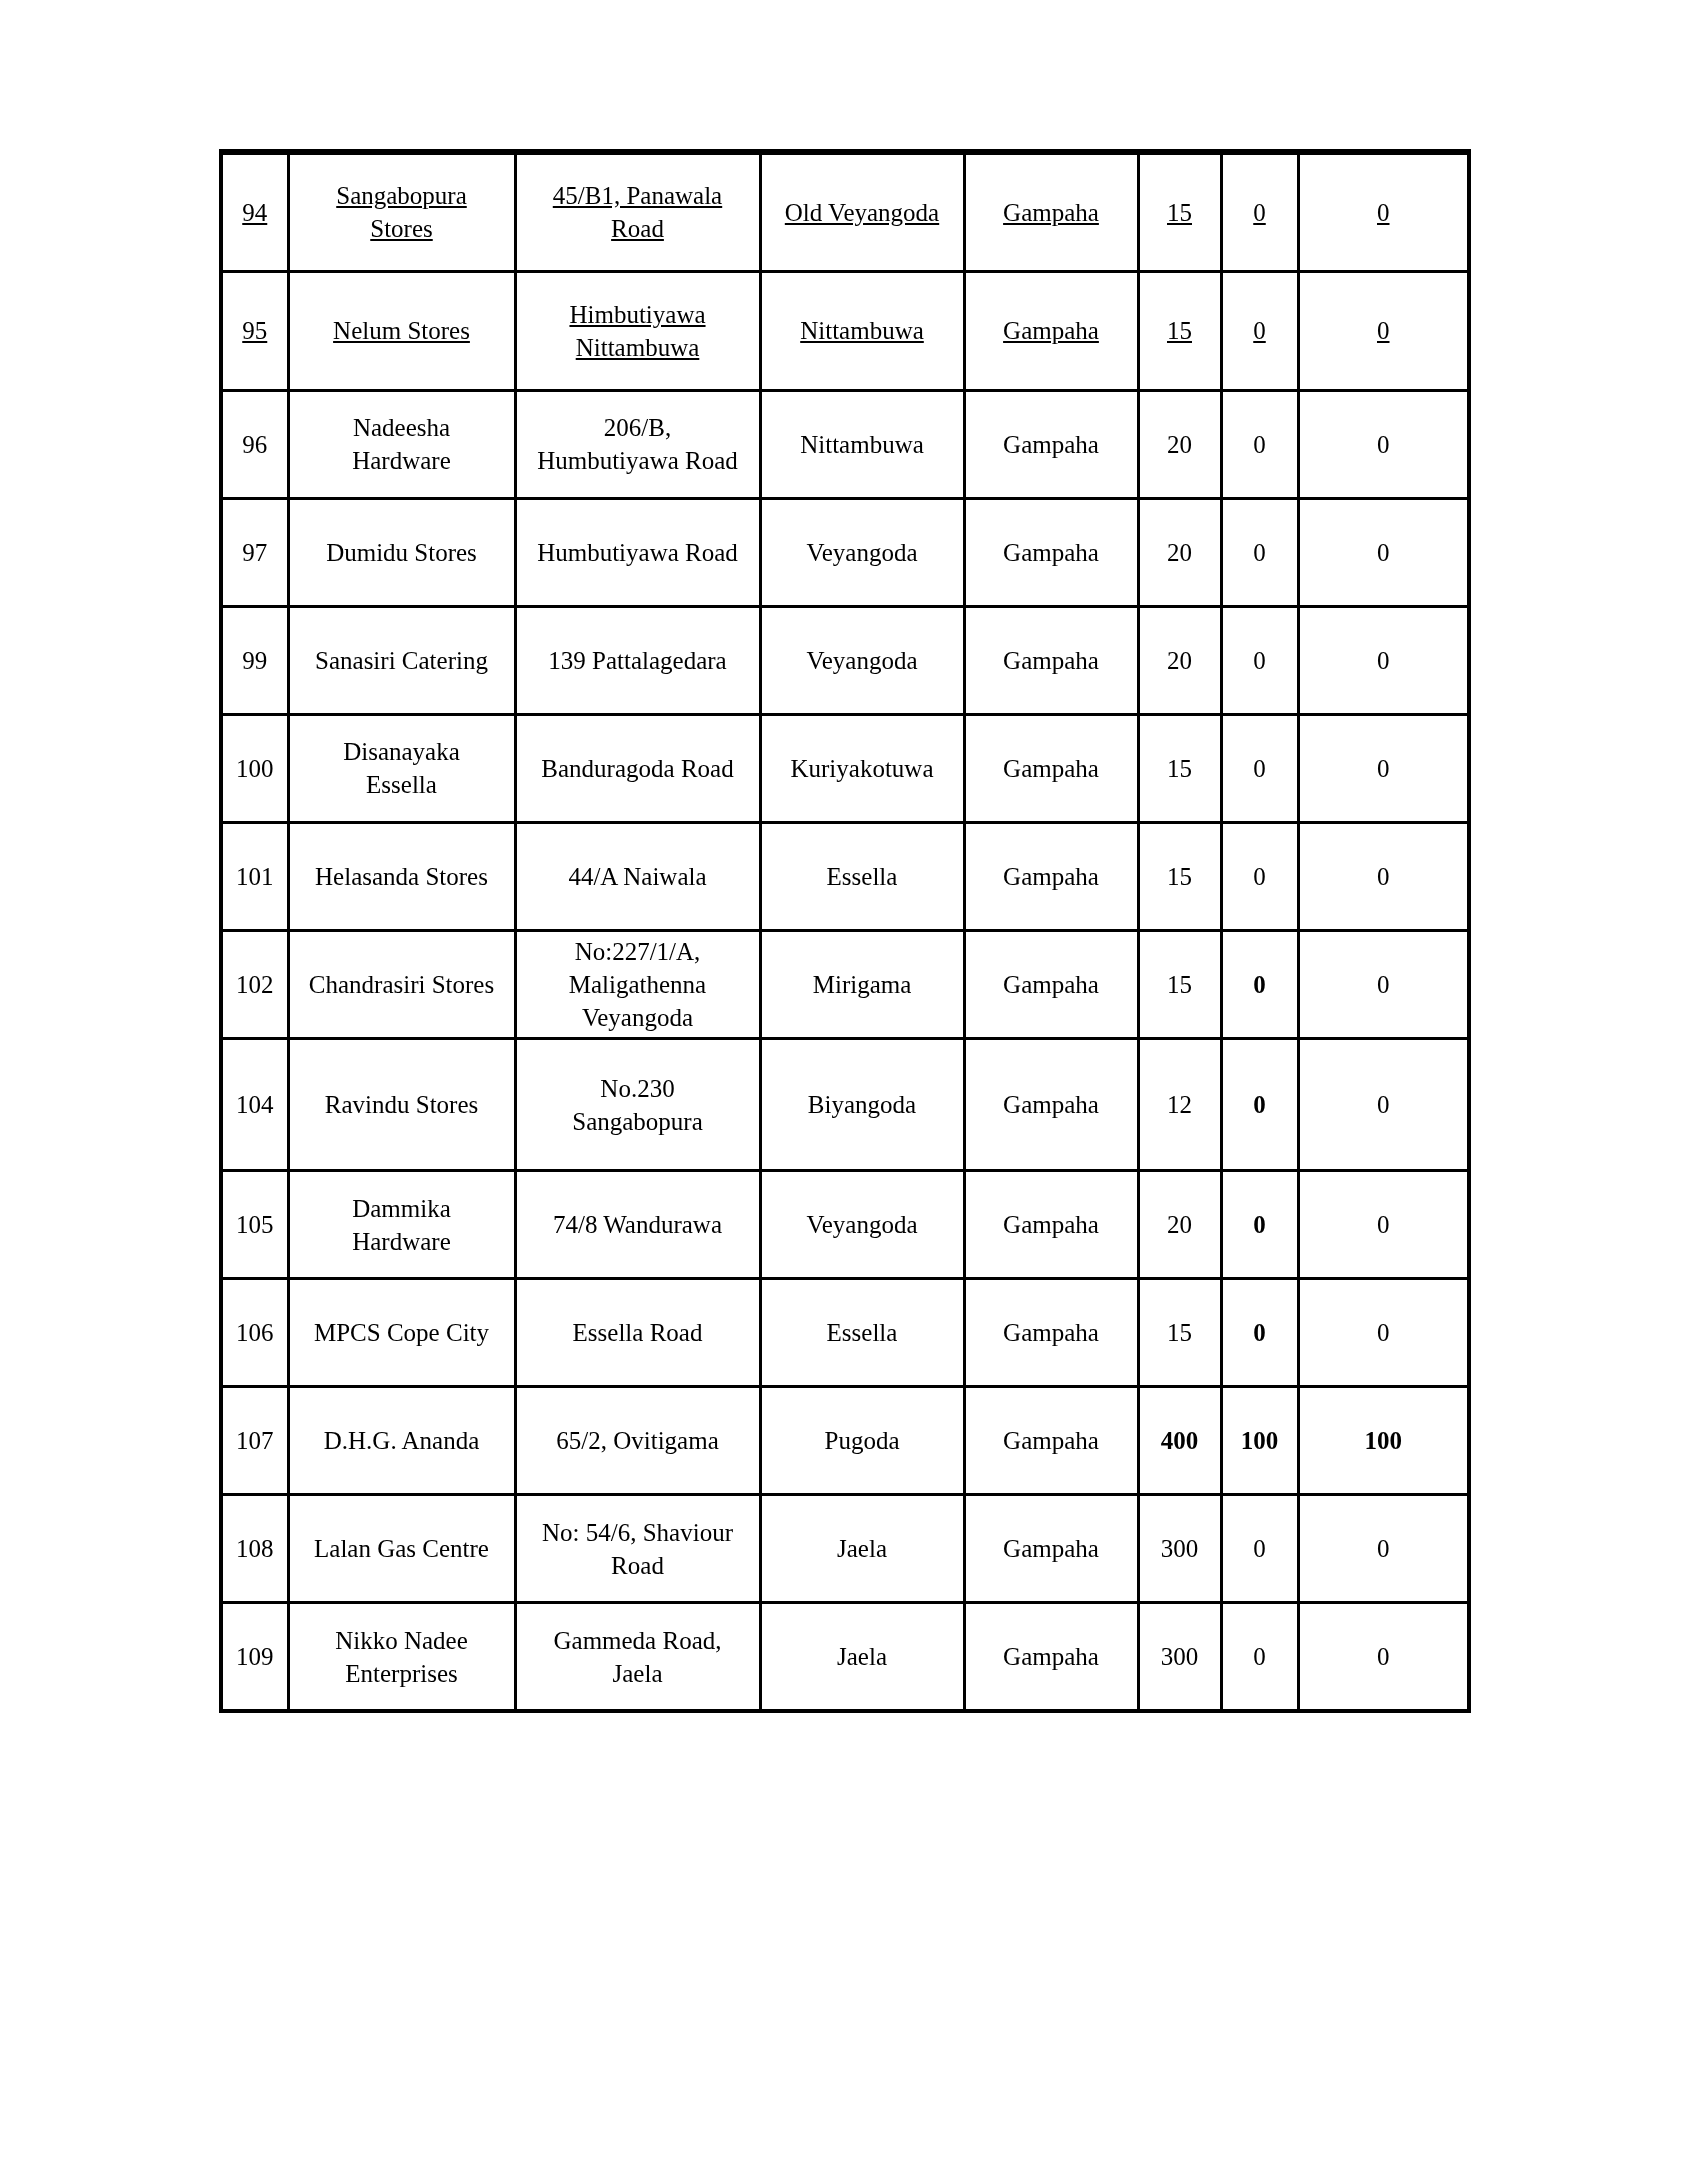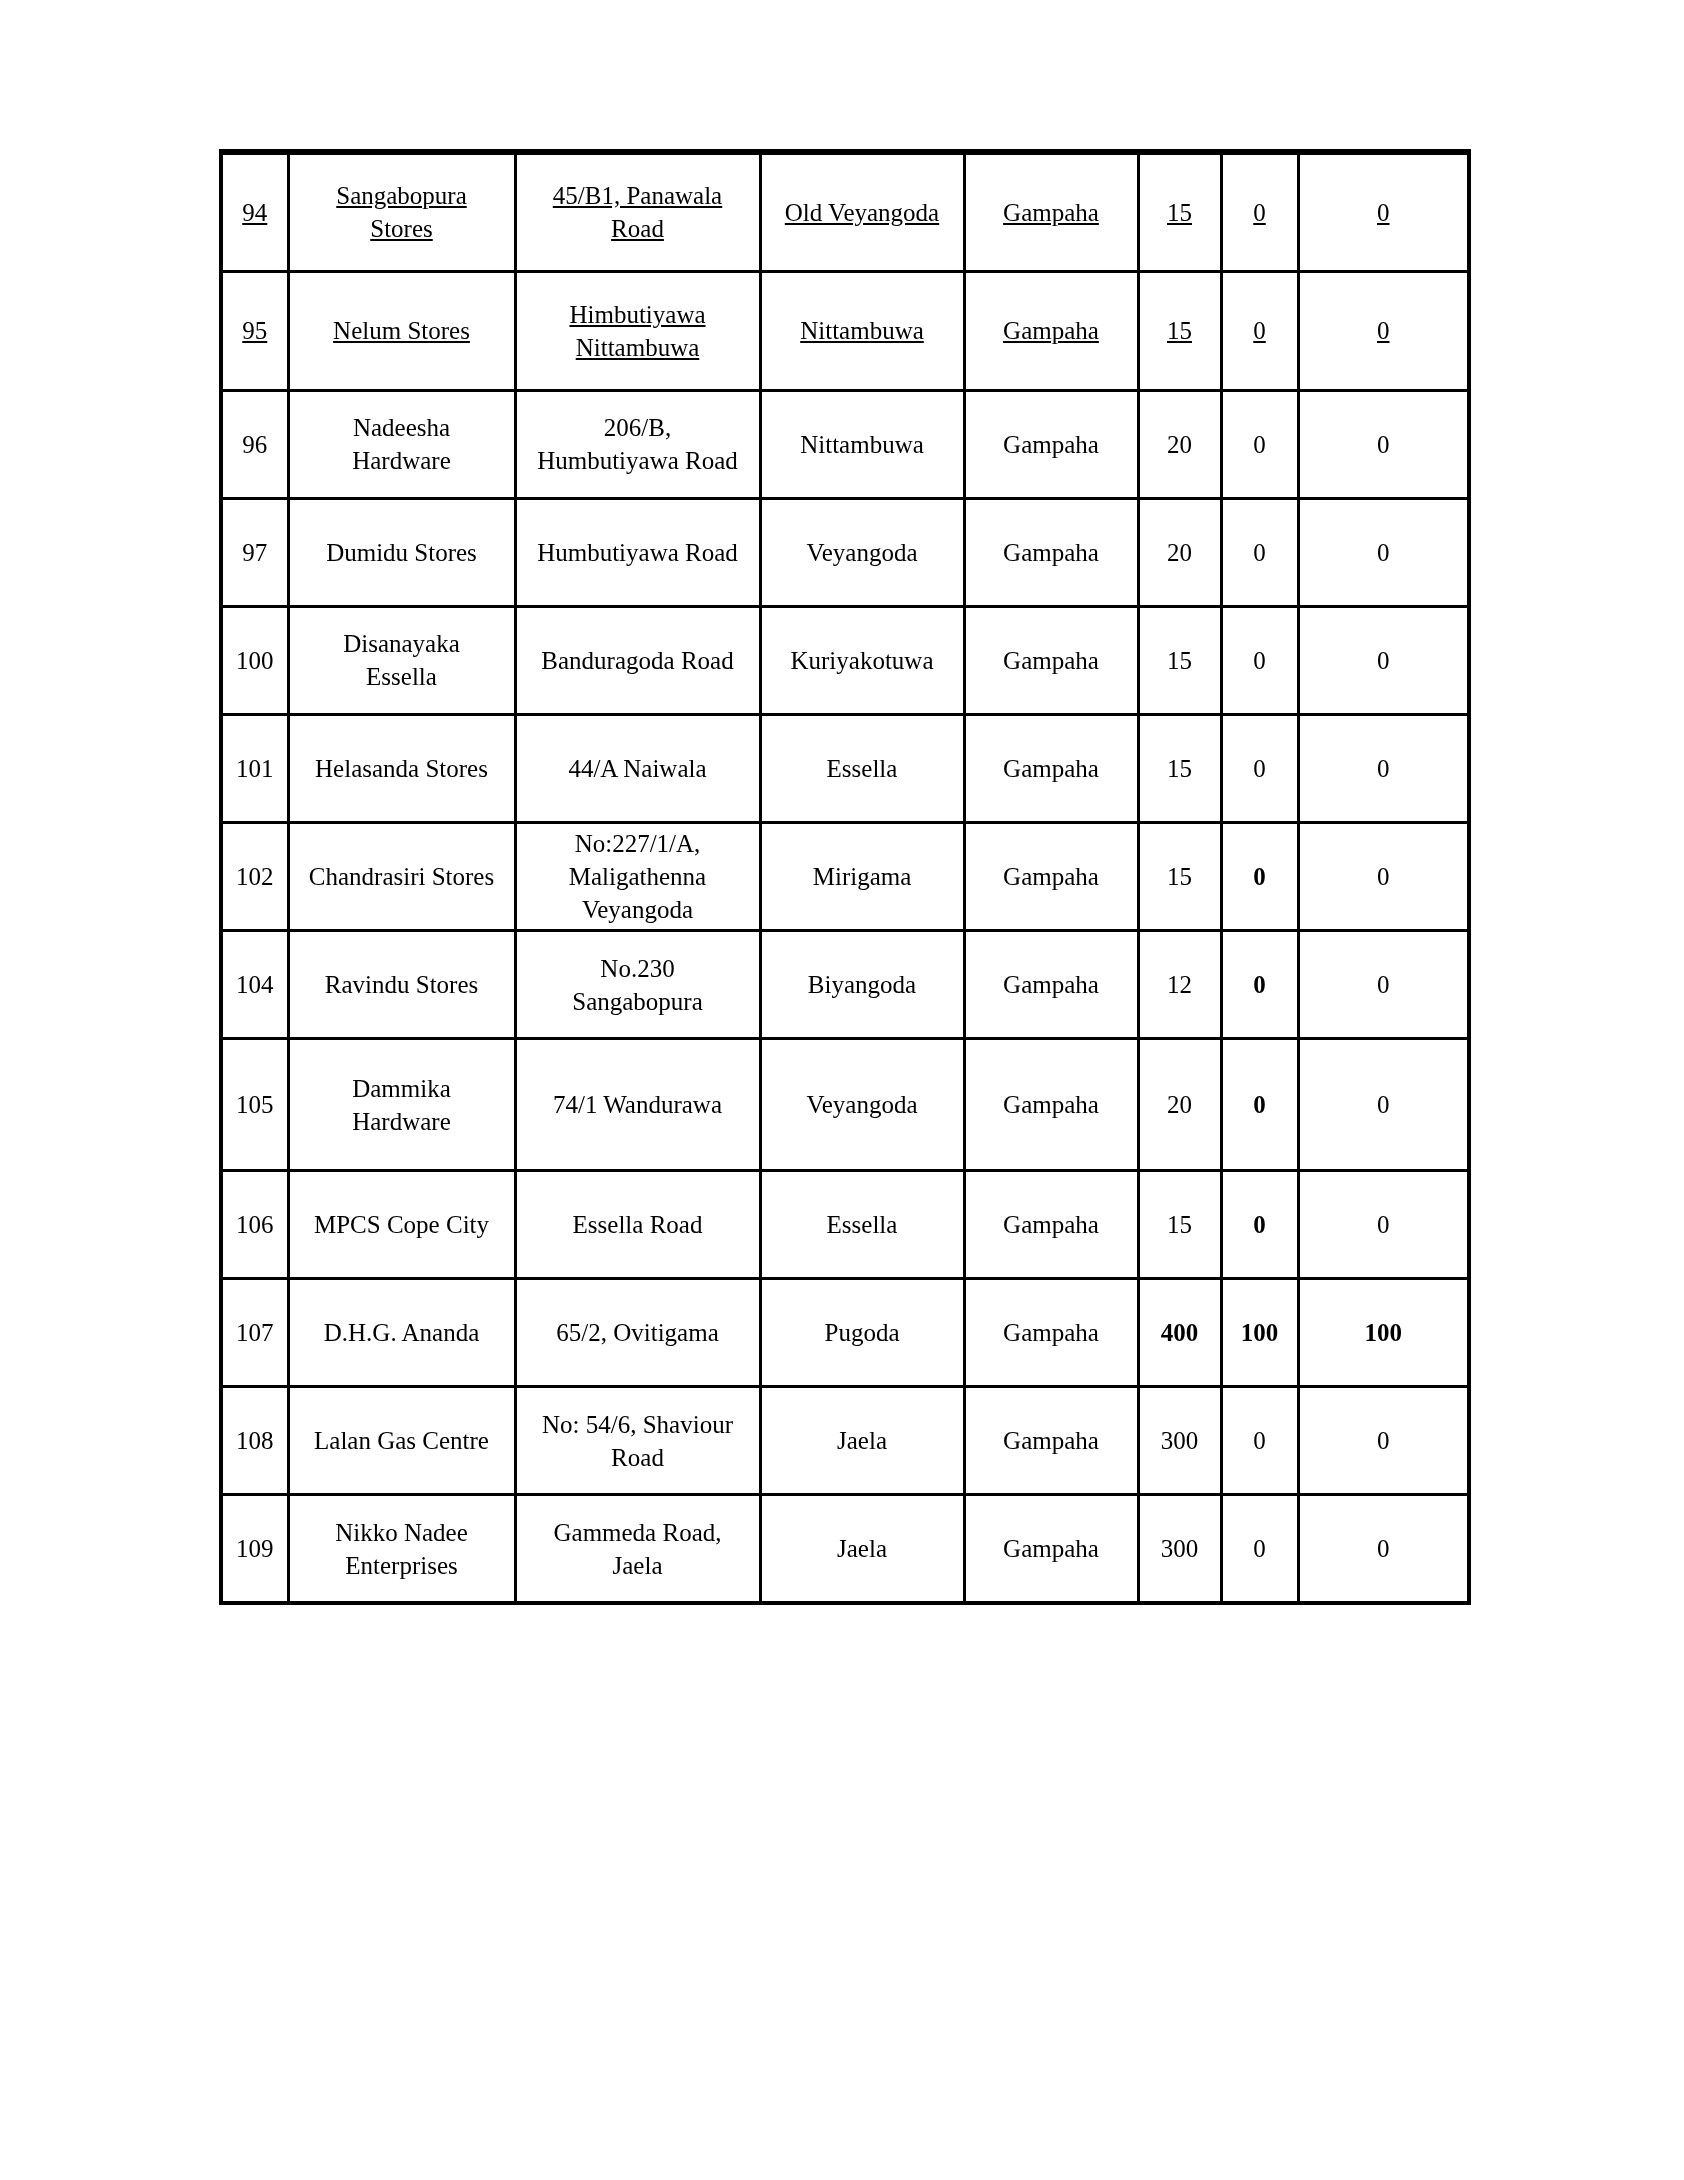"99" tr { html: none -> <tr> <td>99</td> <td>Sanasiri Catering</td> <td>139 Pattalagedara</td> <td>Veyangoda</td> <td>Gampaha</td> <td>20</td> <td>0</td> <td>0</td> </tr> }
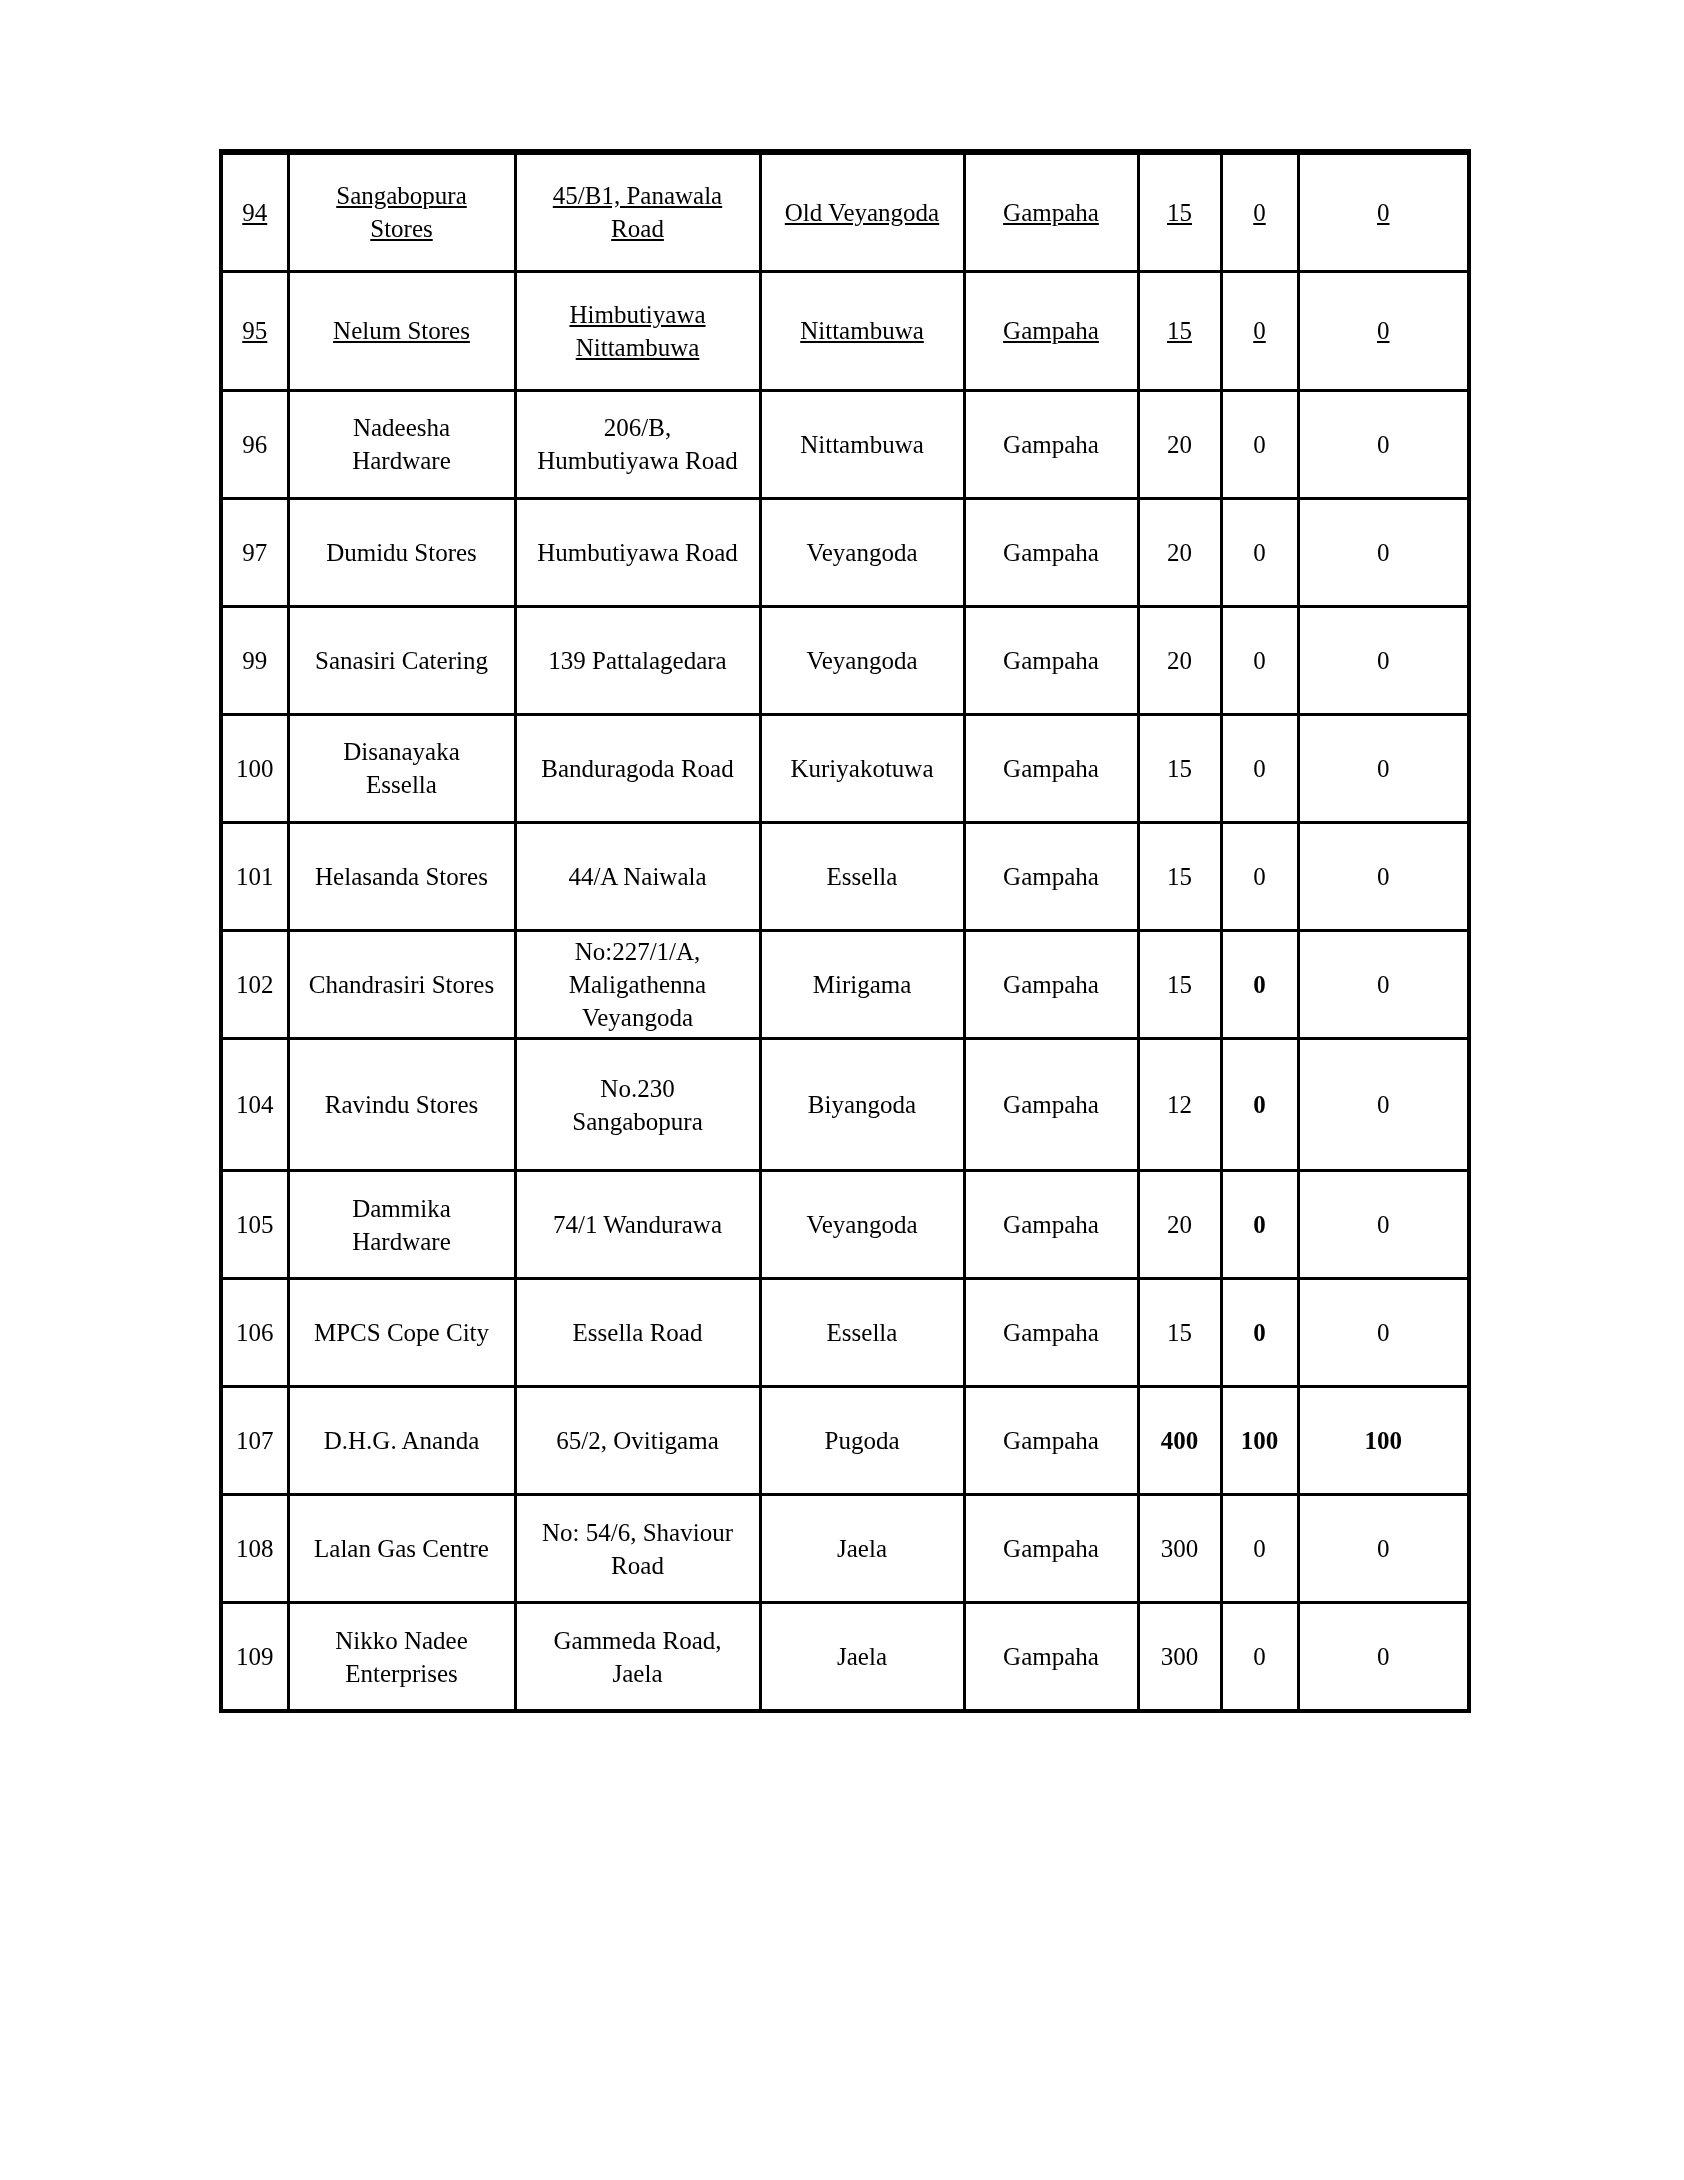"74/1 Wandurawa" td.wrap { text: 74/1 -> 74/8 }
